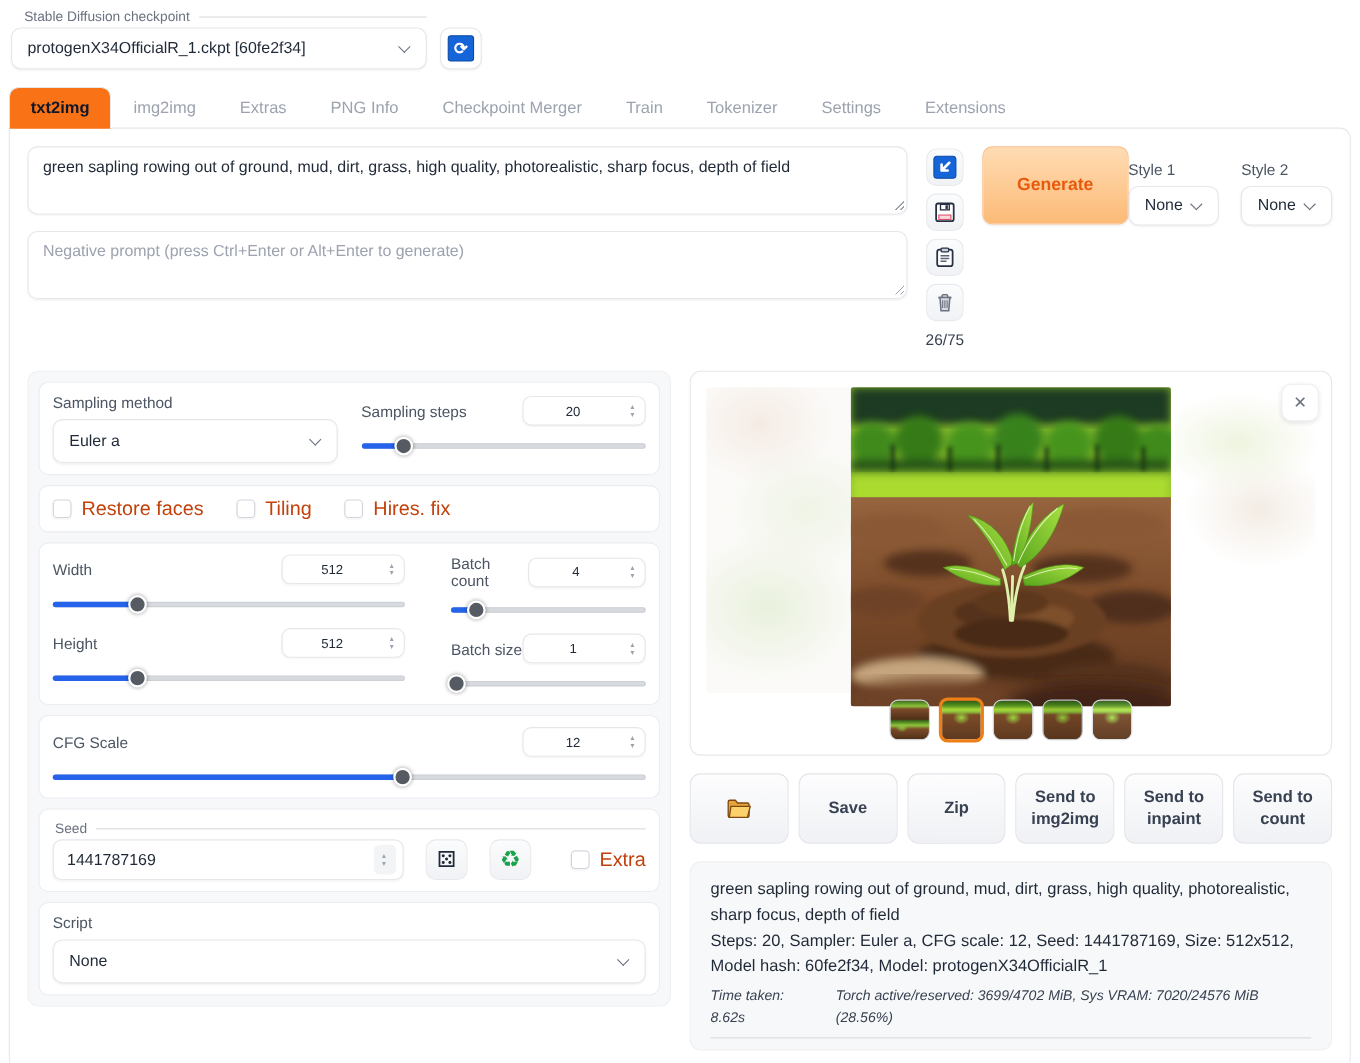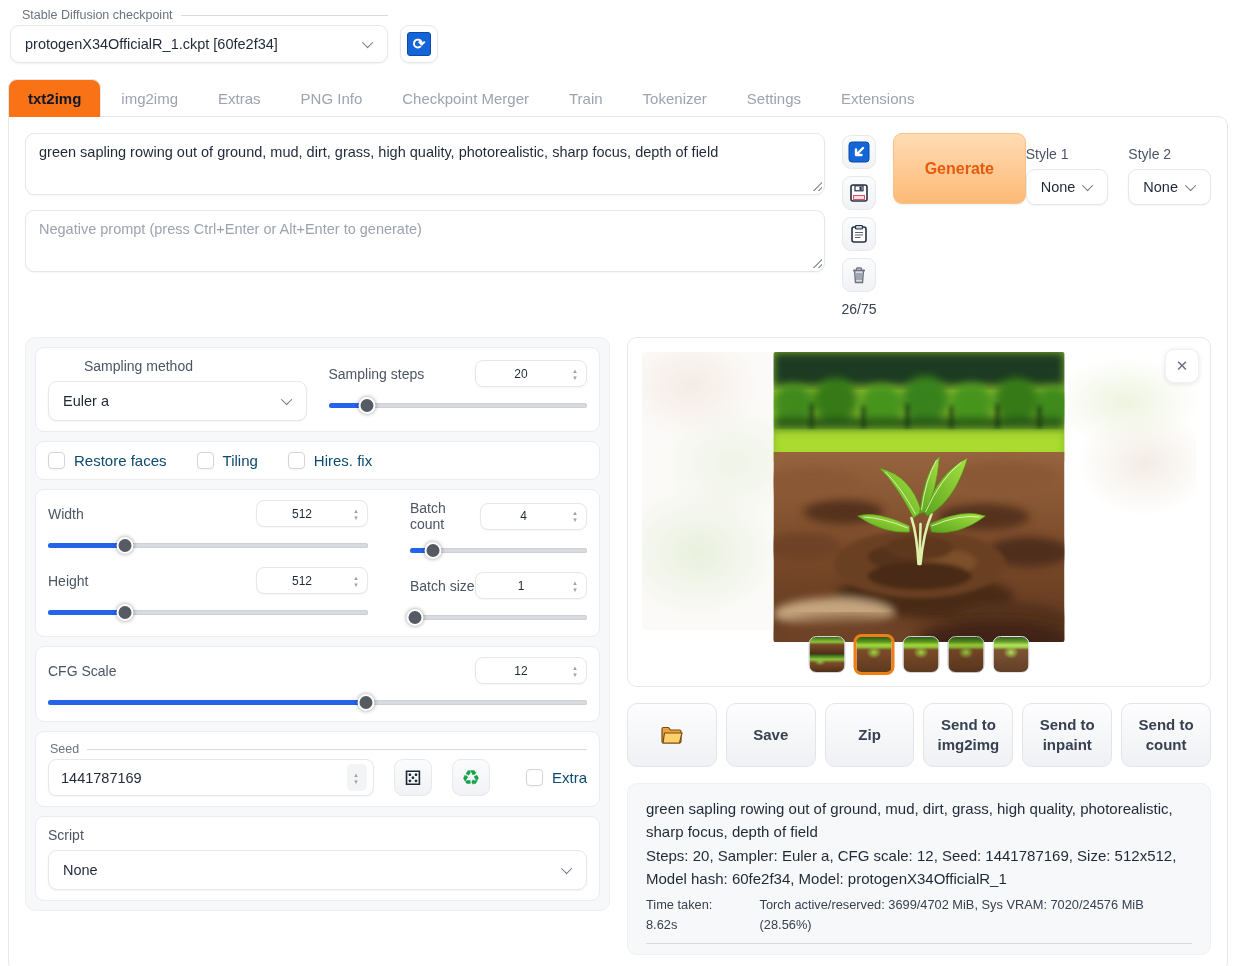"Sampling method" div.lbl { margin-left: 36px -> none }
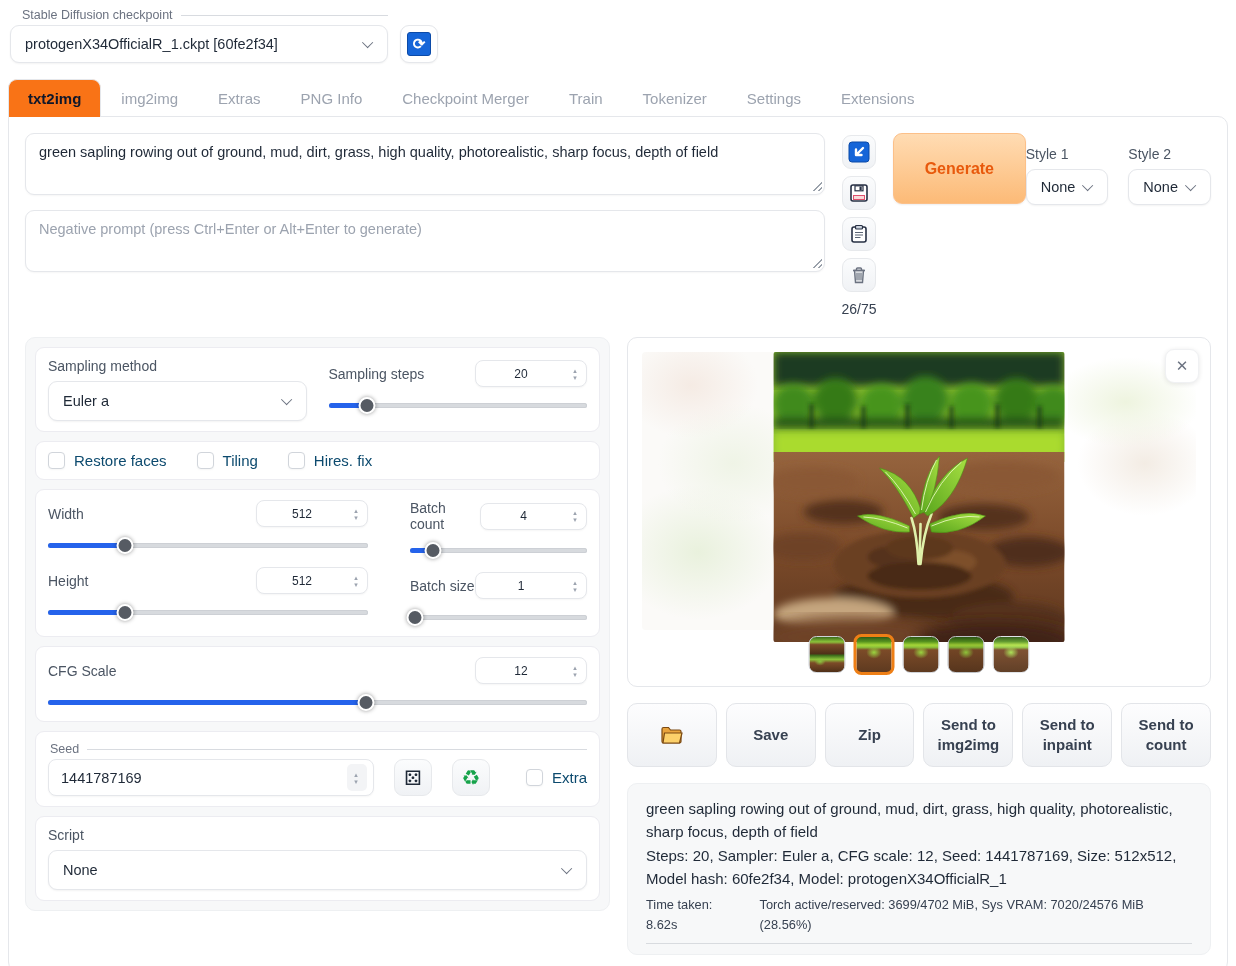"Restore faces" .cb { color: #0c4a6e -> #c2410c; font-size: 15px -> 18px }
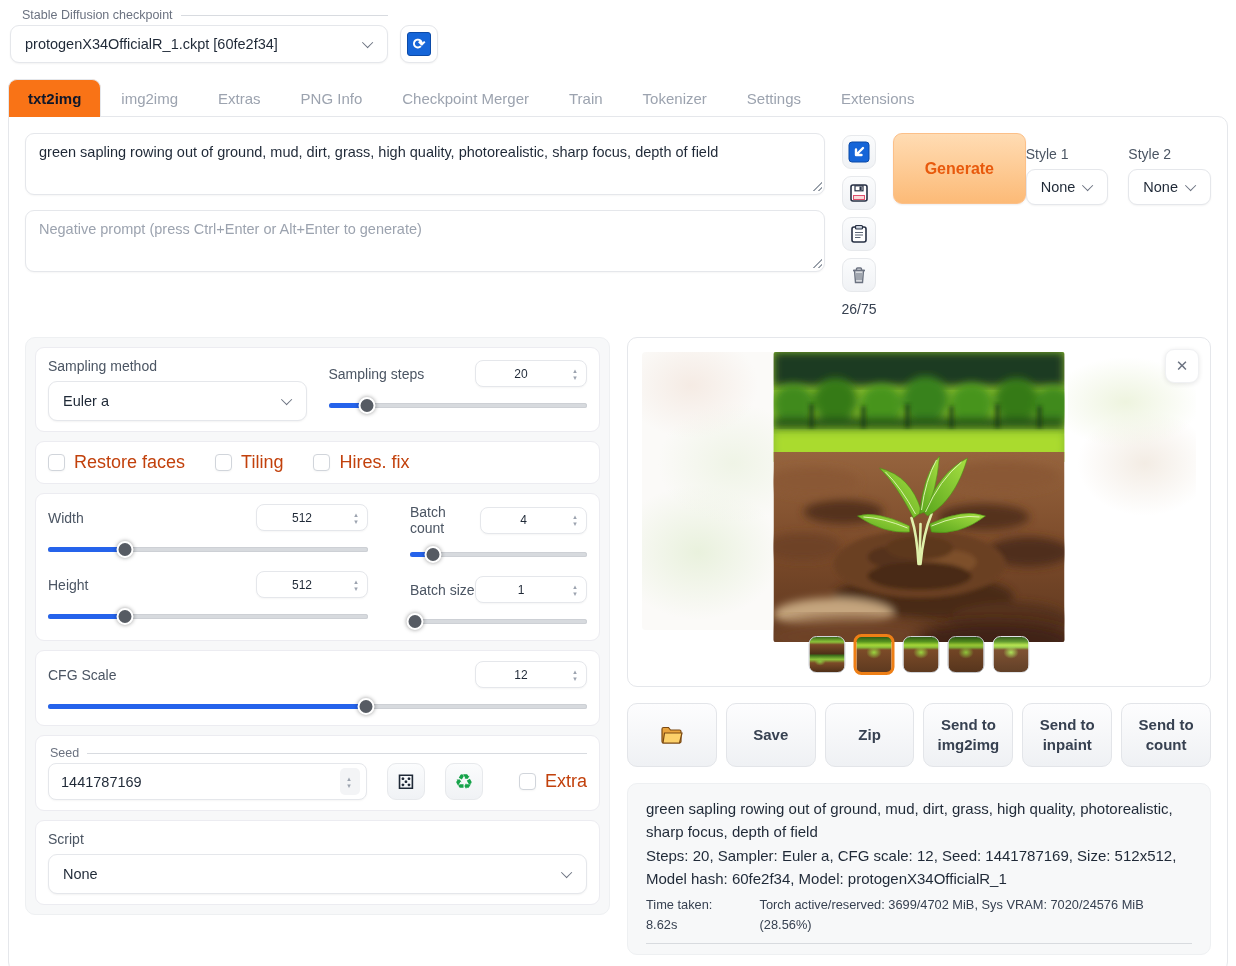"Time taken: 8.62s" .info-time { font-style: none -> italic }
